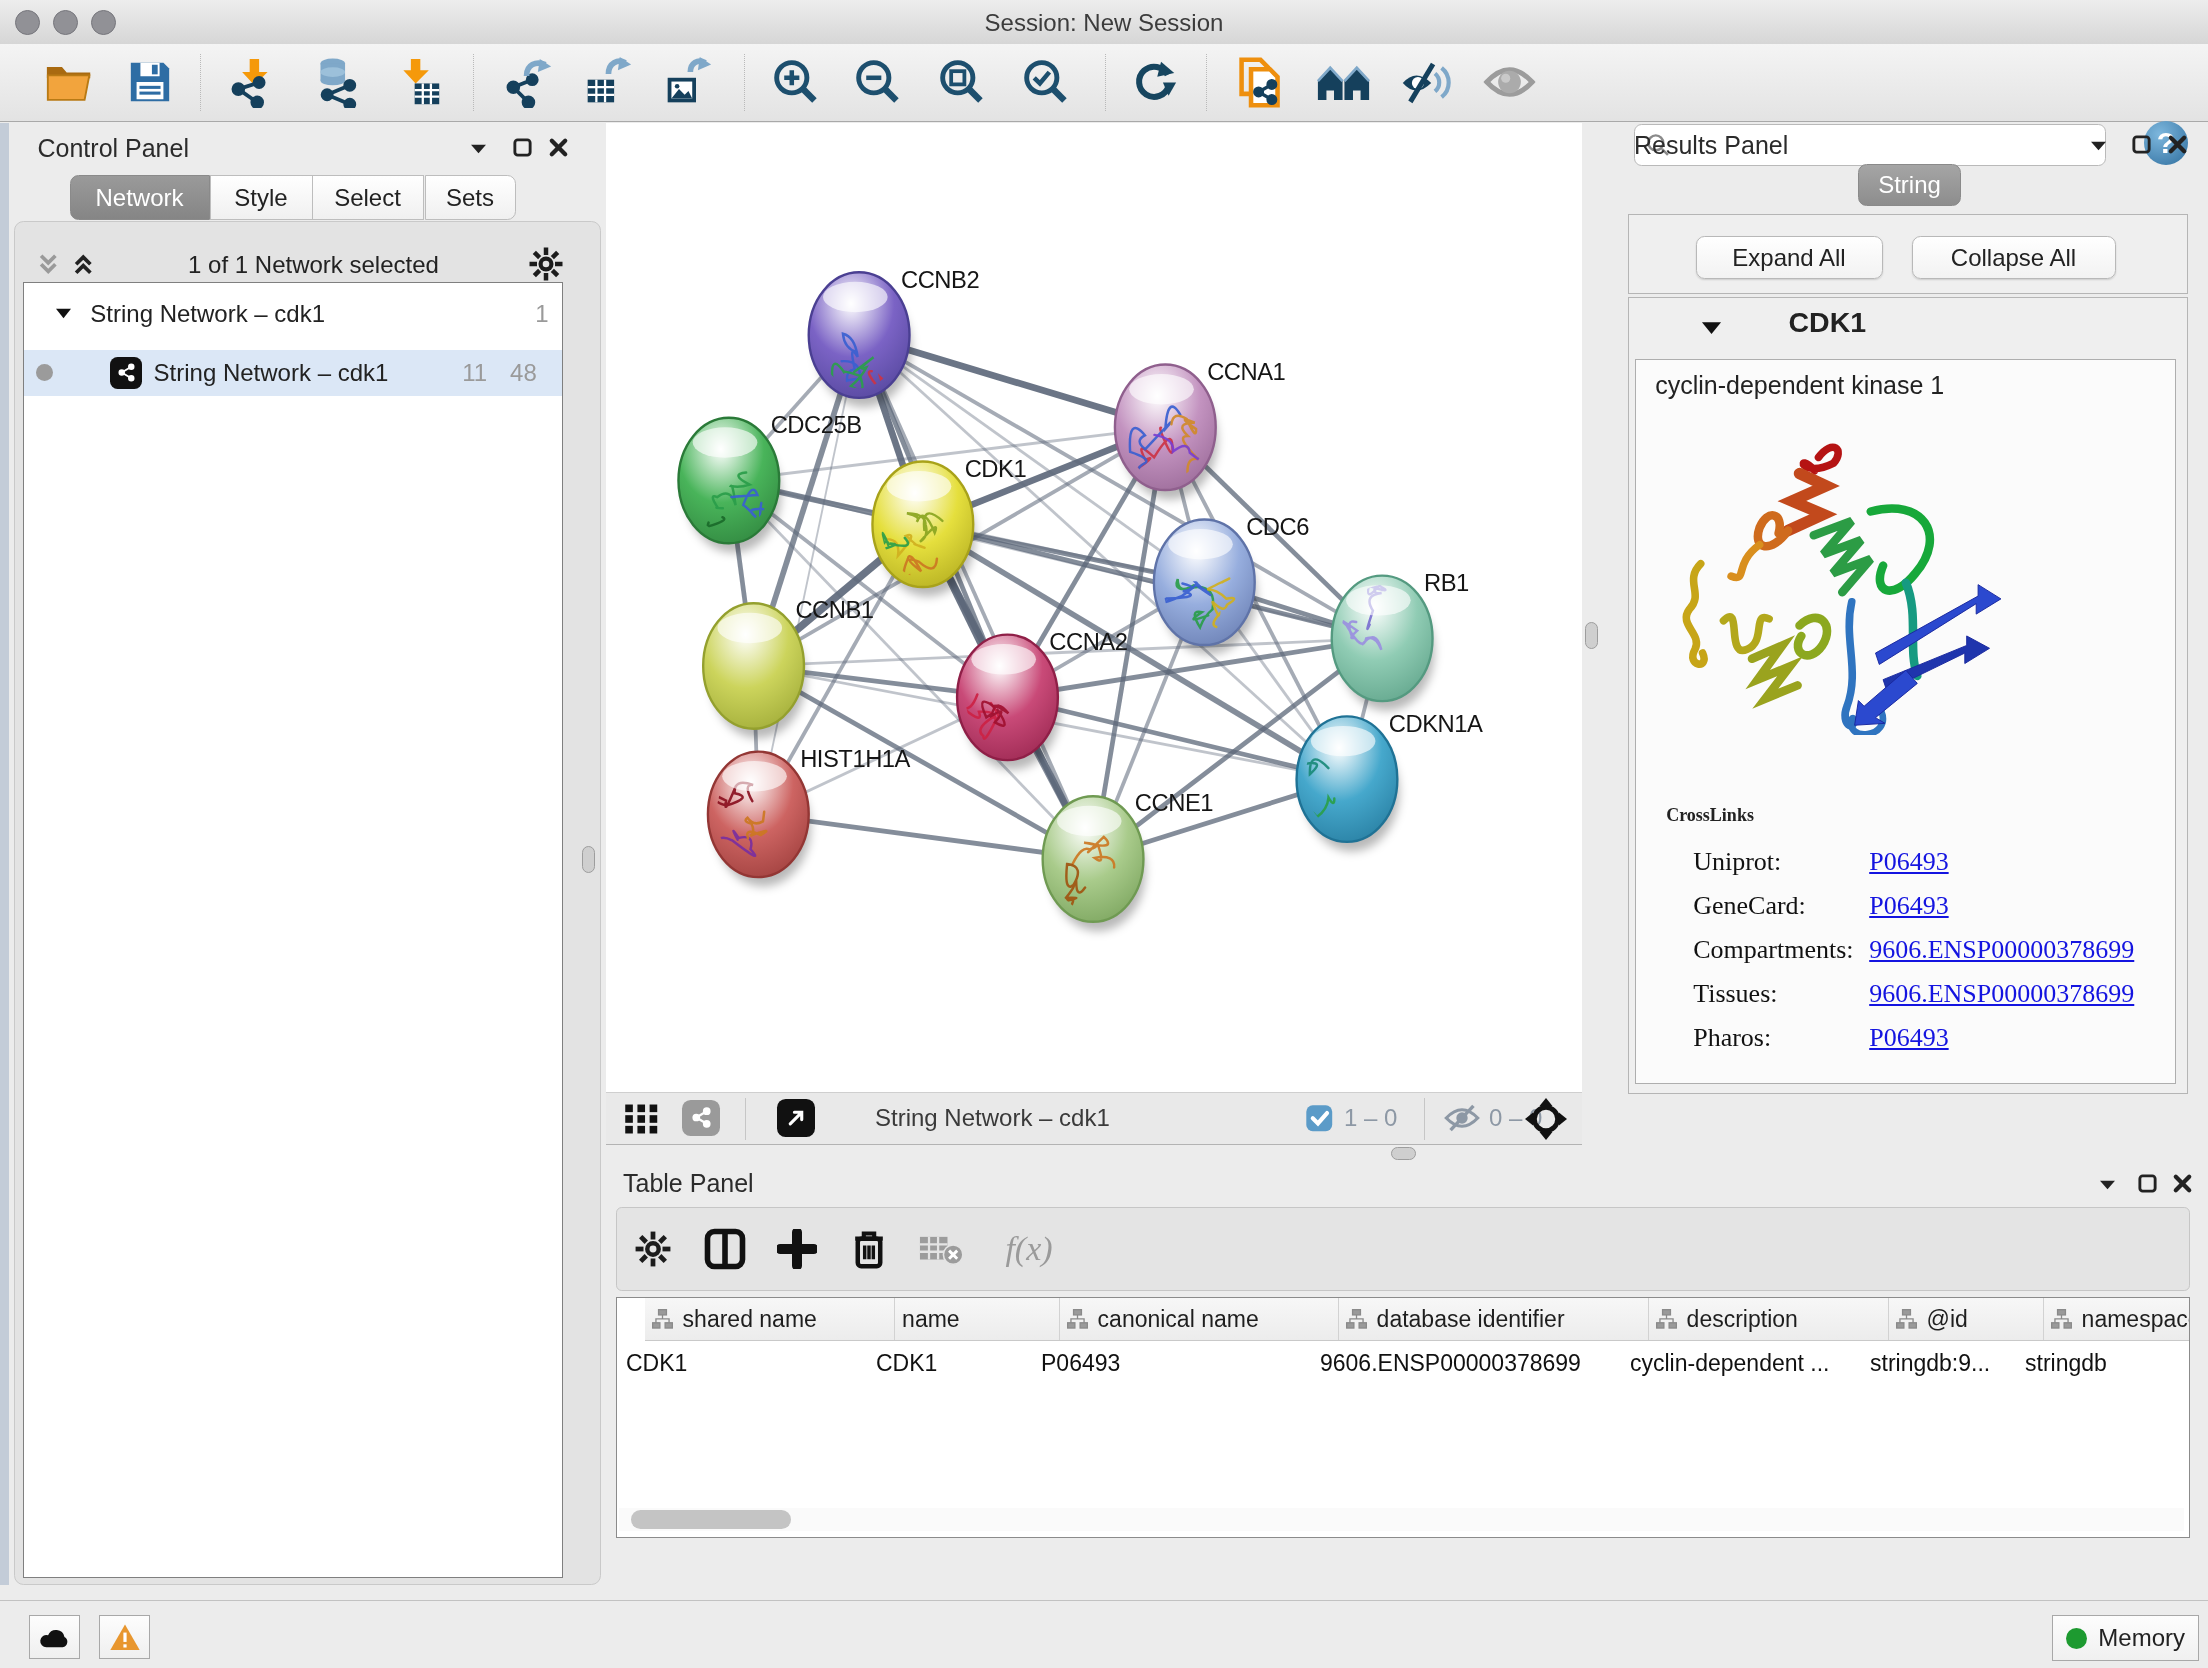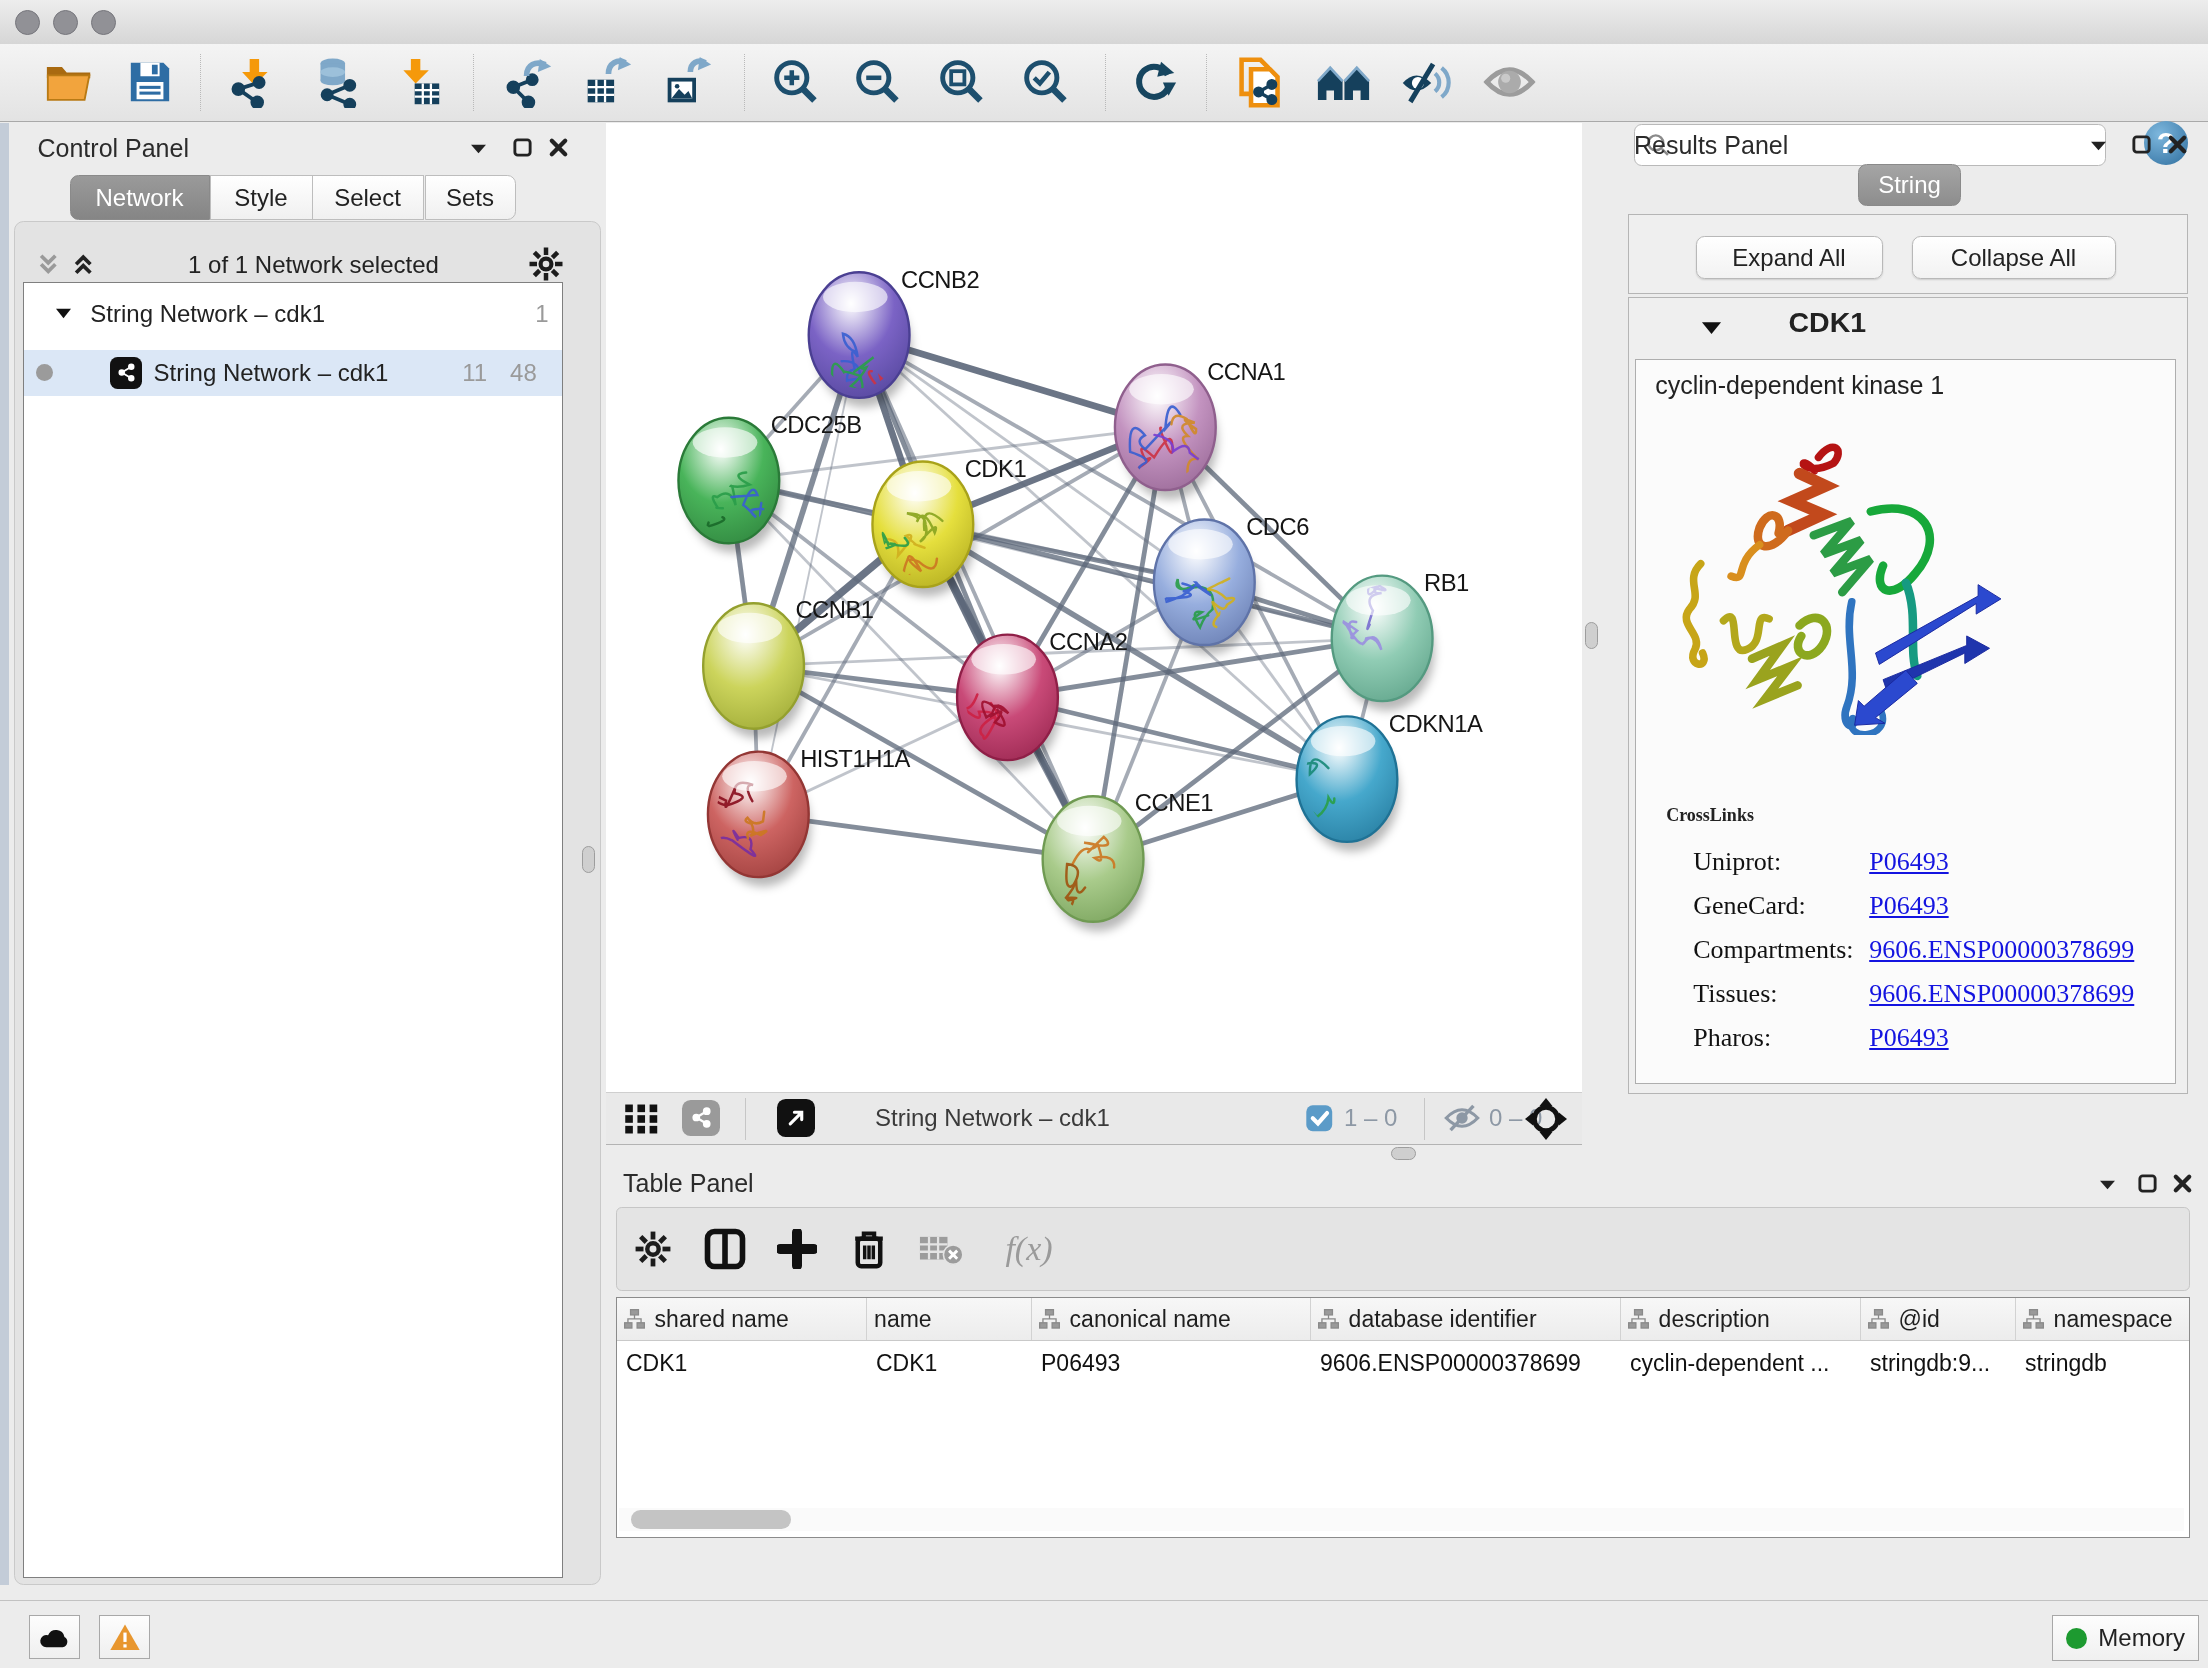"Session: New Session" div.abs { html: none -> <div>Session: New Session</div> }
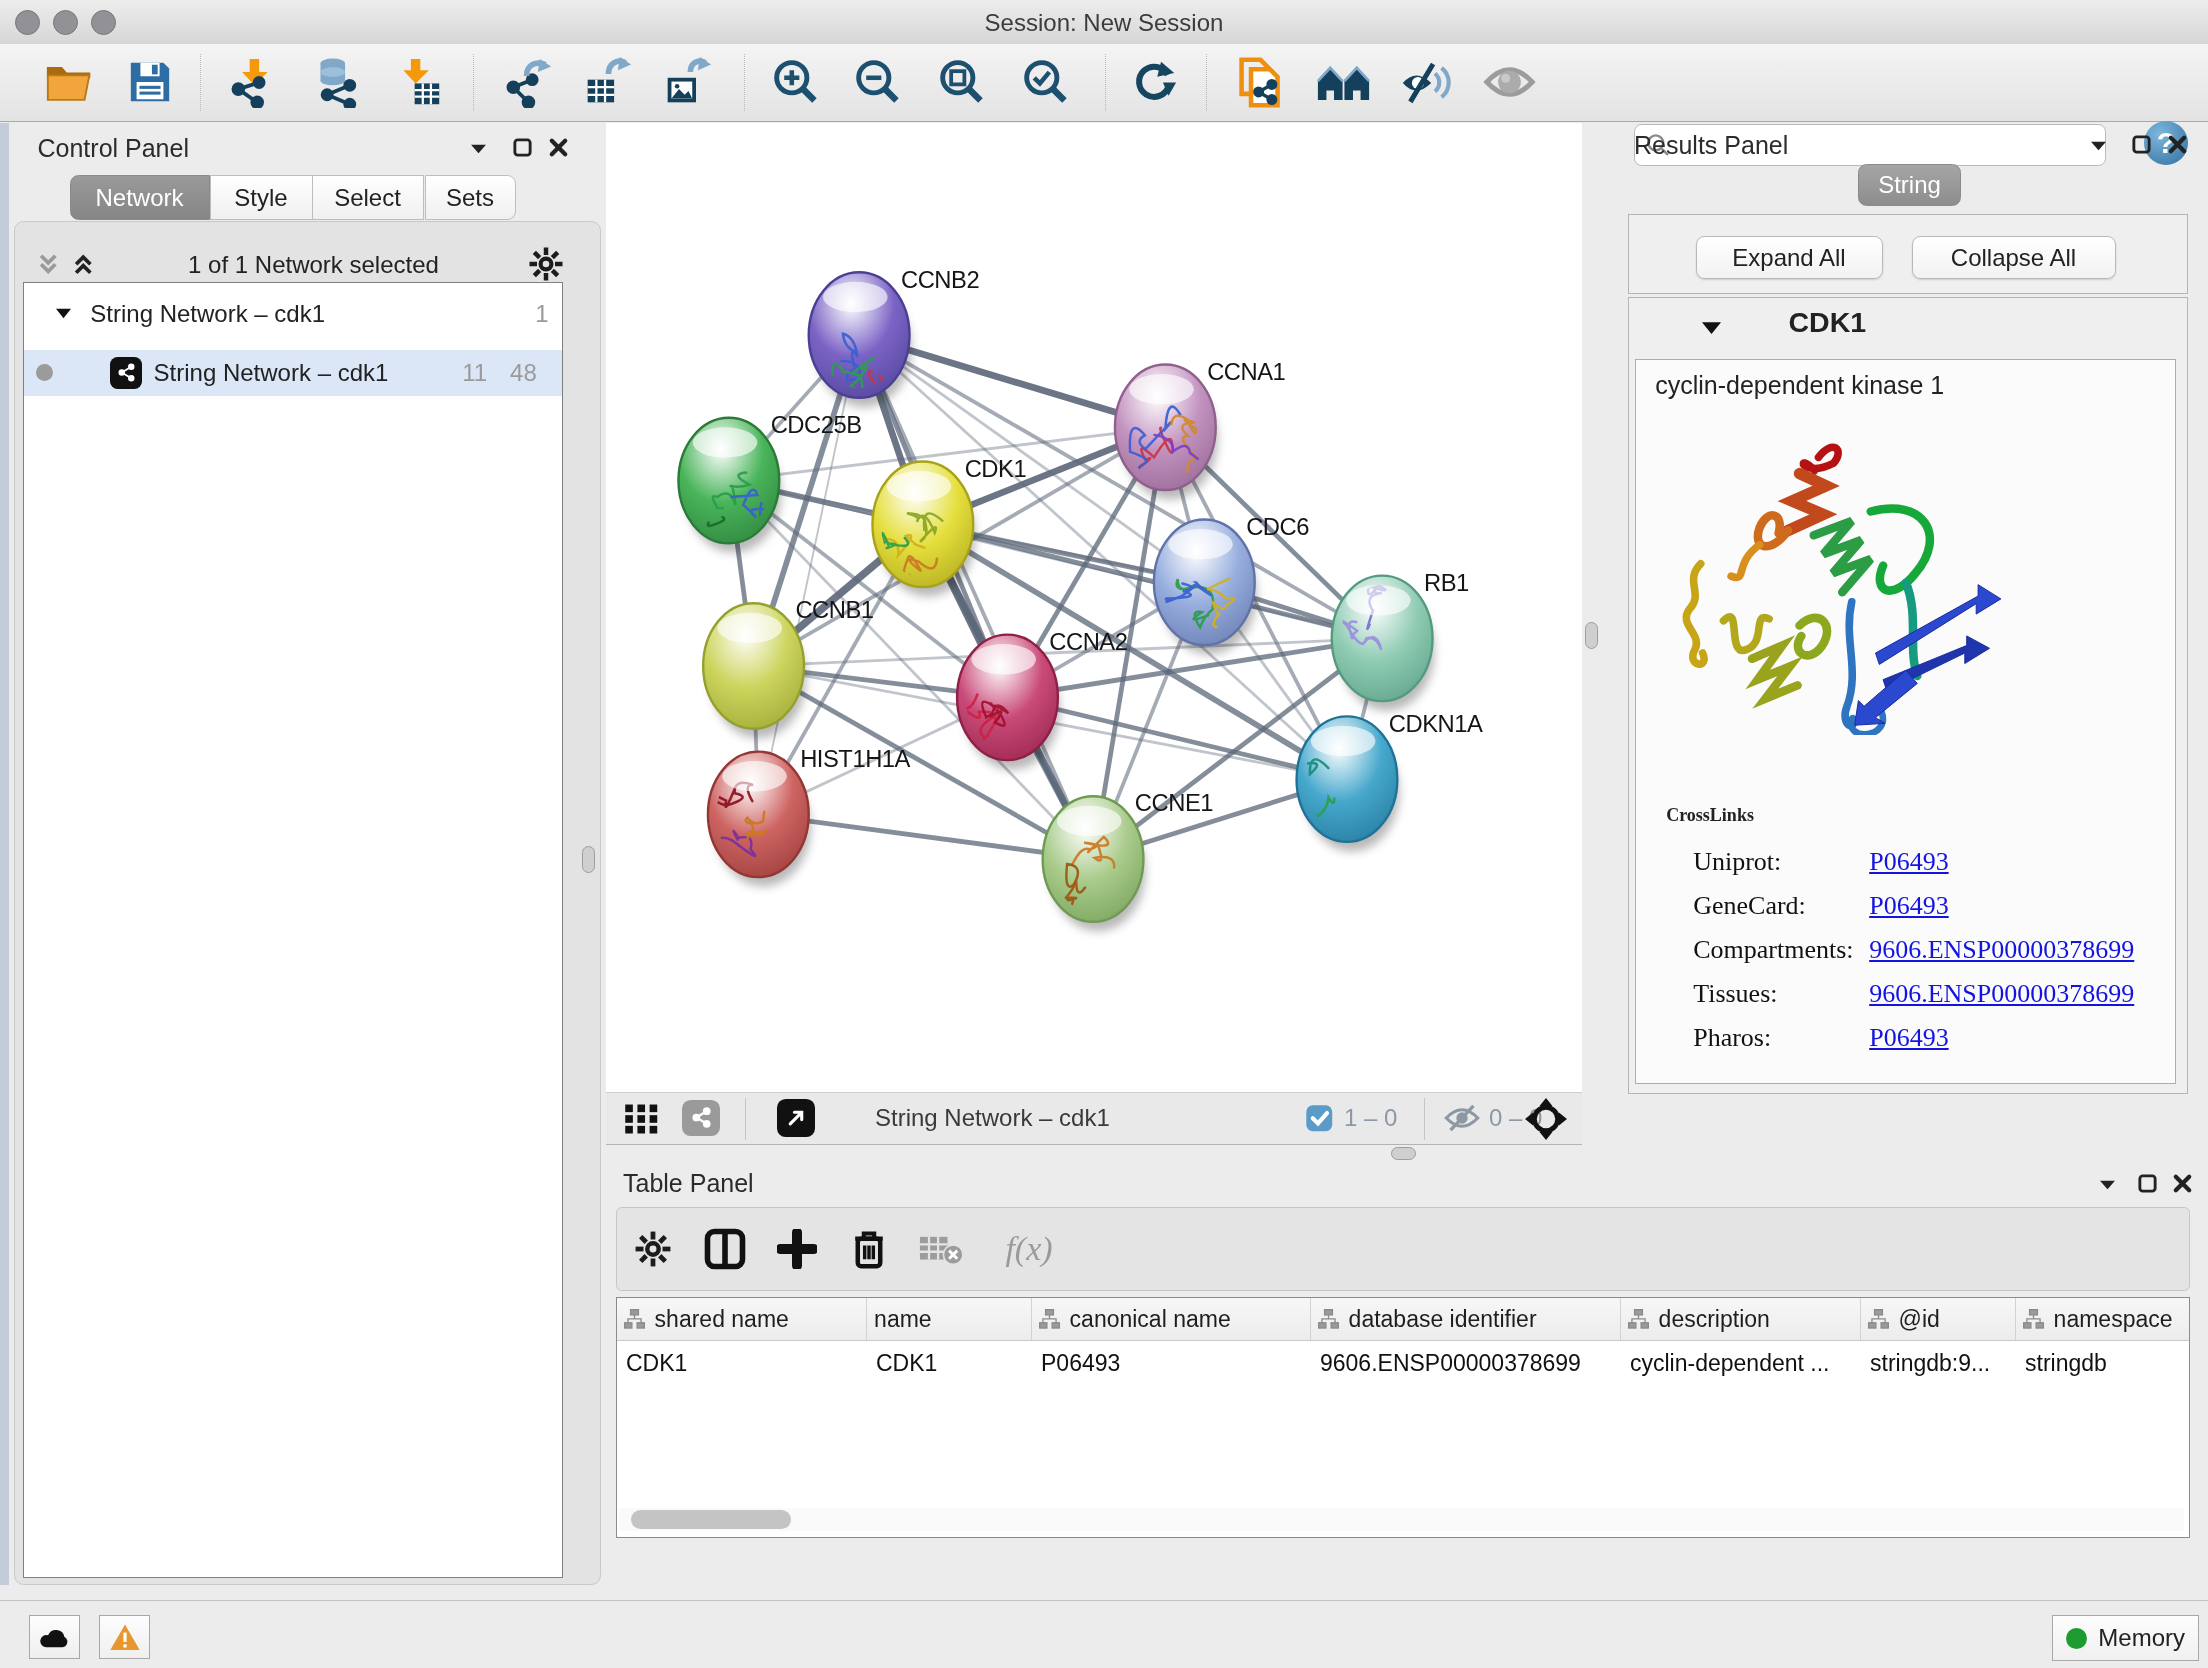"shared name" .tbl-head { margin-left: none -> 28px }
